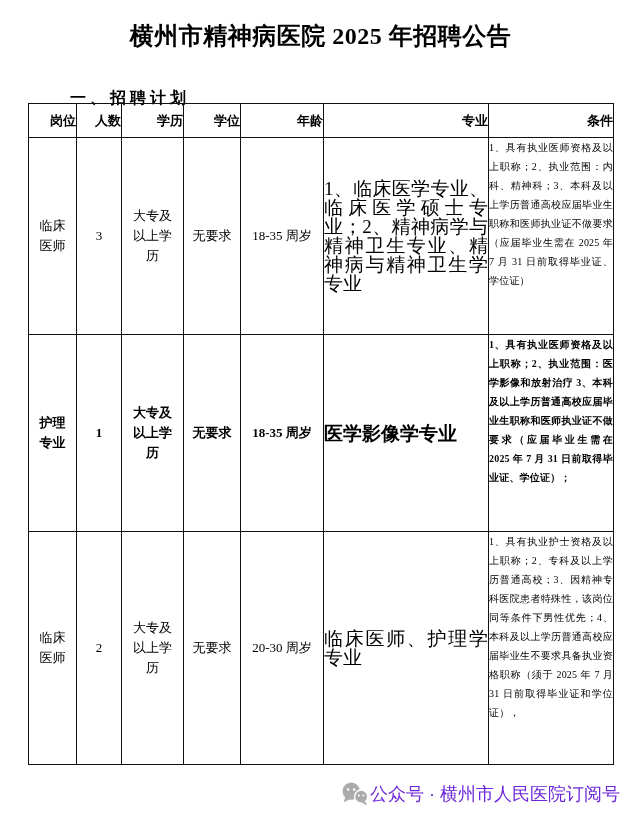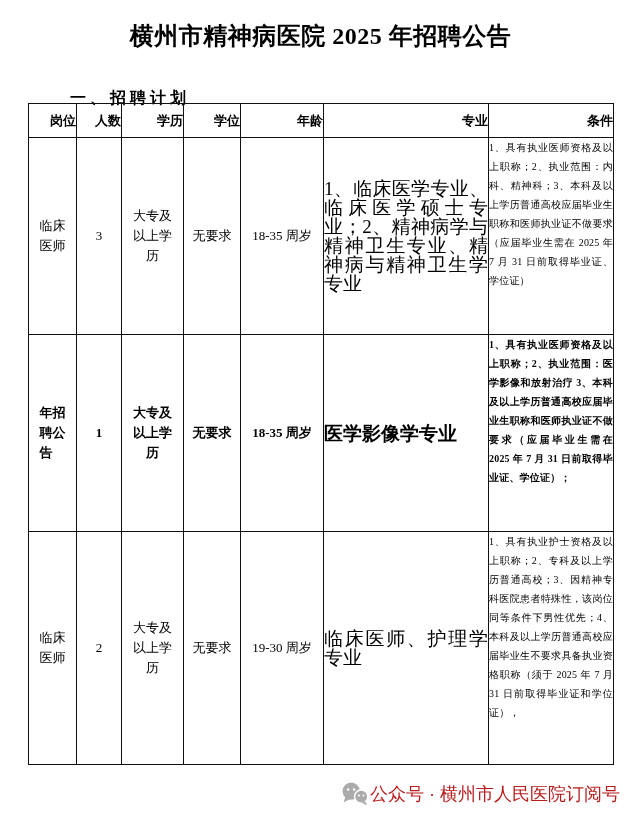"年招聘公告" span.wrap2 { text: 年招聘公告 -> 护理专业 }
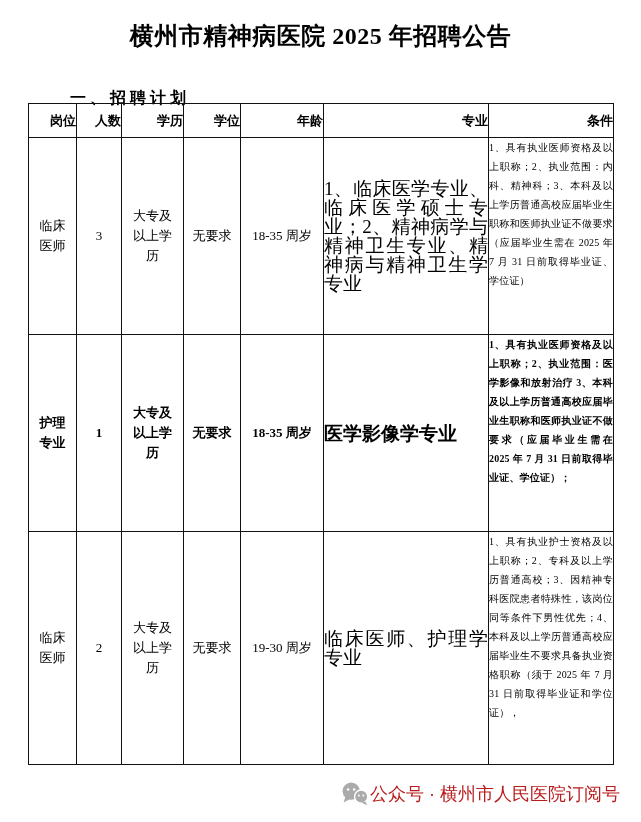"19-30 周岁" td.c-center { text: 19-30 -> 20-30 }
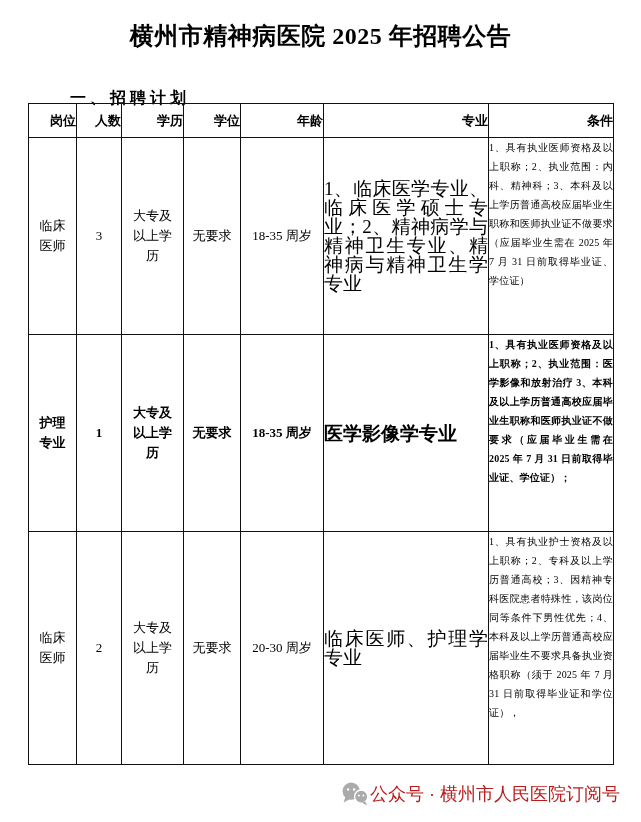"公众号 · 横州市人民医院订阅号" .footer { color: #b91c1c -> #6d28d9 }
